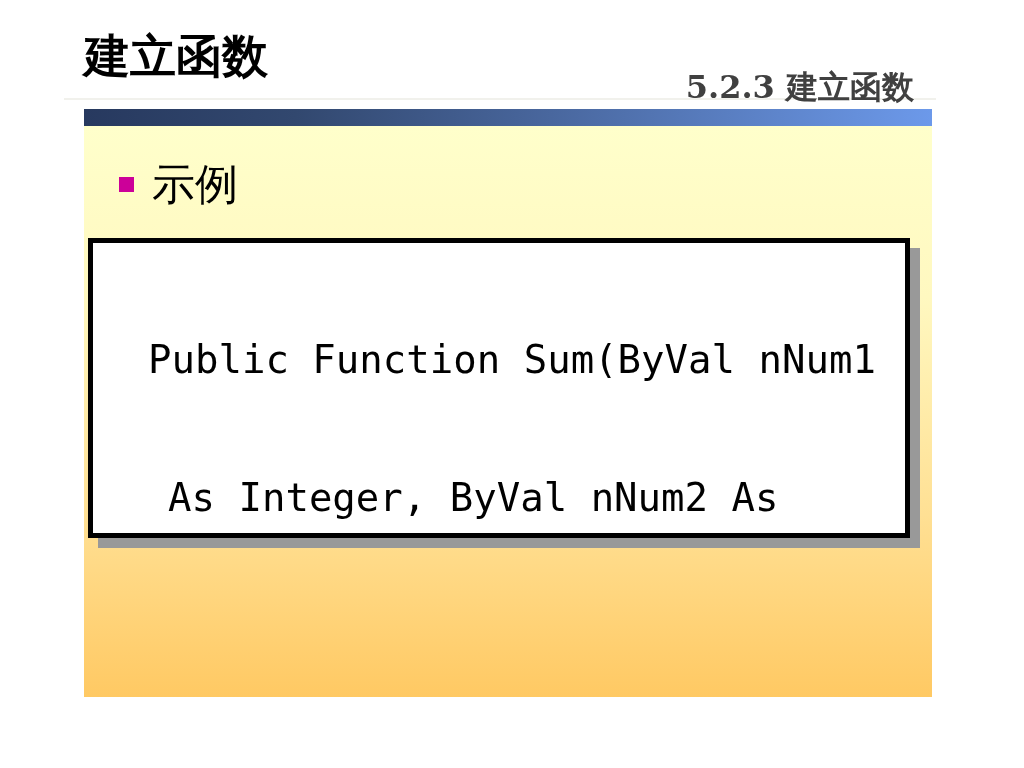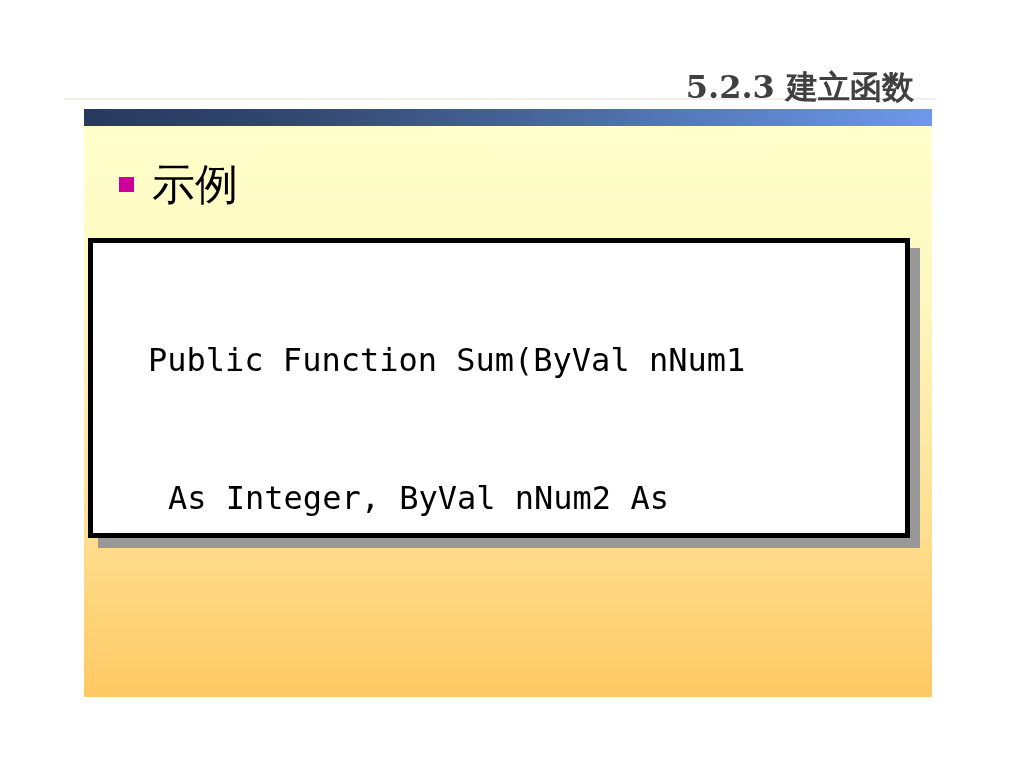"建立函数" div.slide-title { html: none -> <div>建立函数</div> }
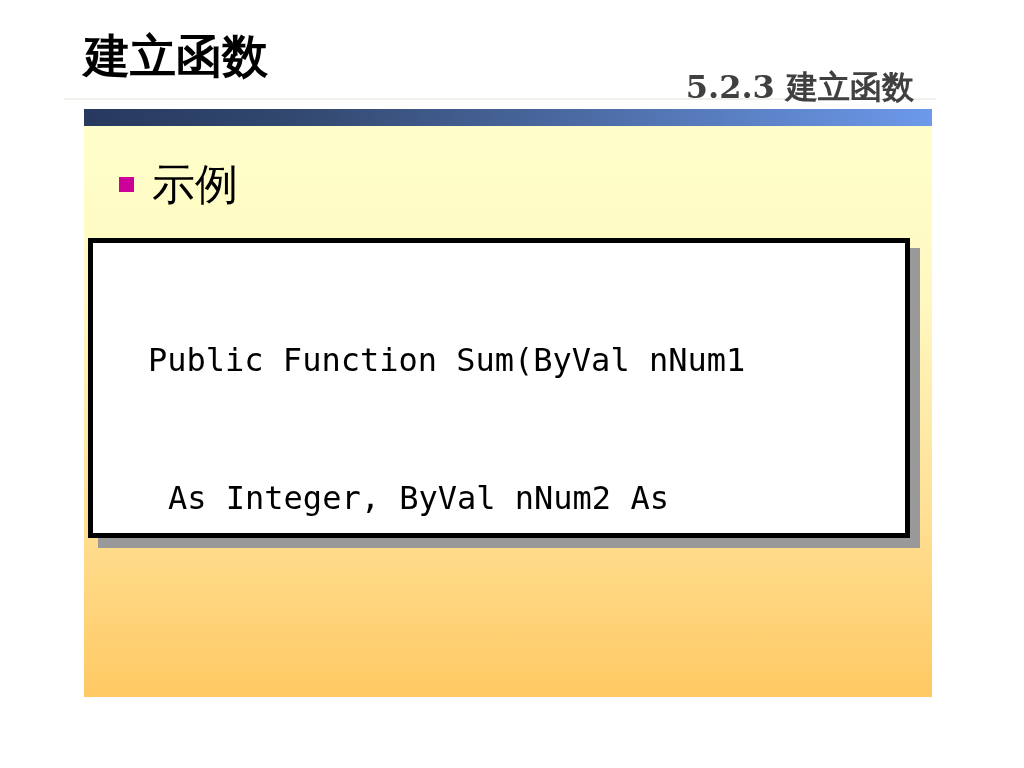"Public Function Sum(ByVal nNum1" .code-text { font-size: 32px -> 39px }
